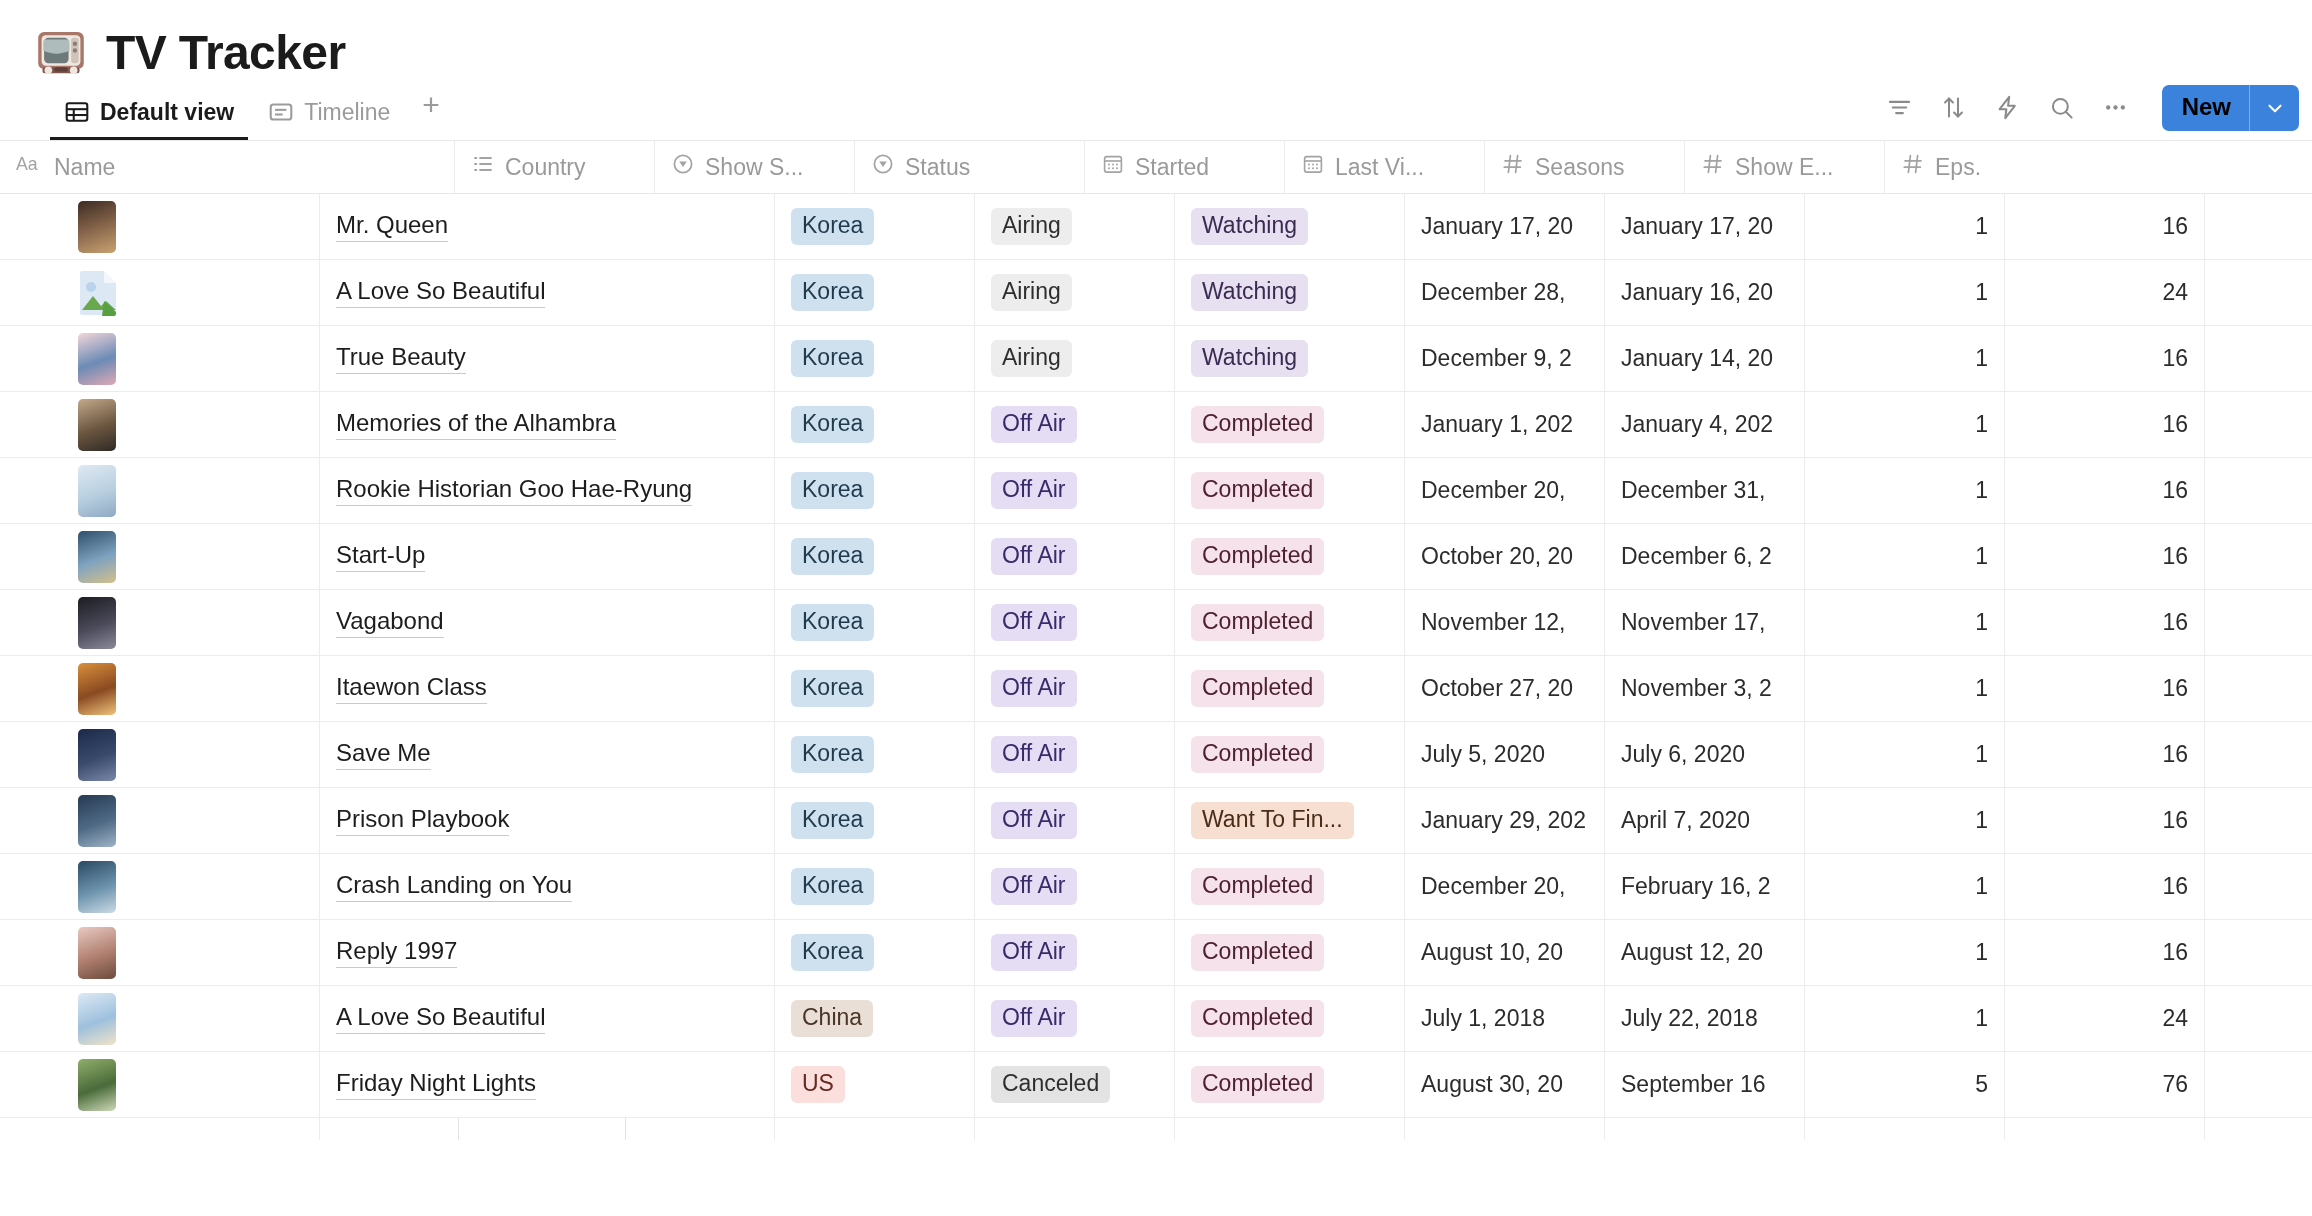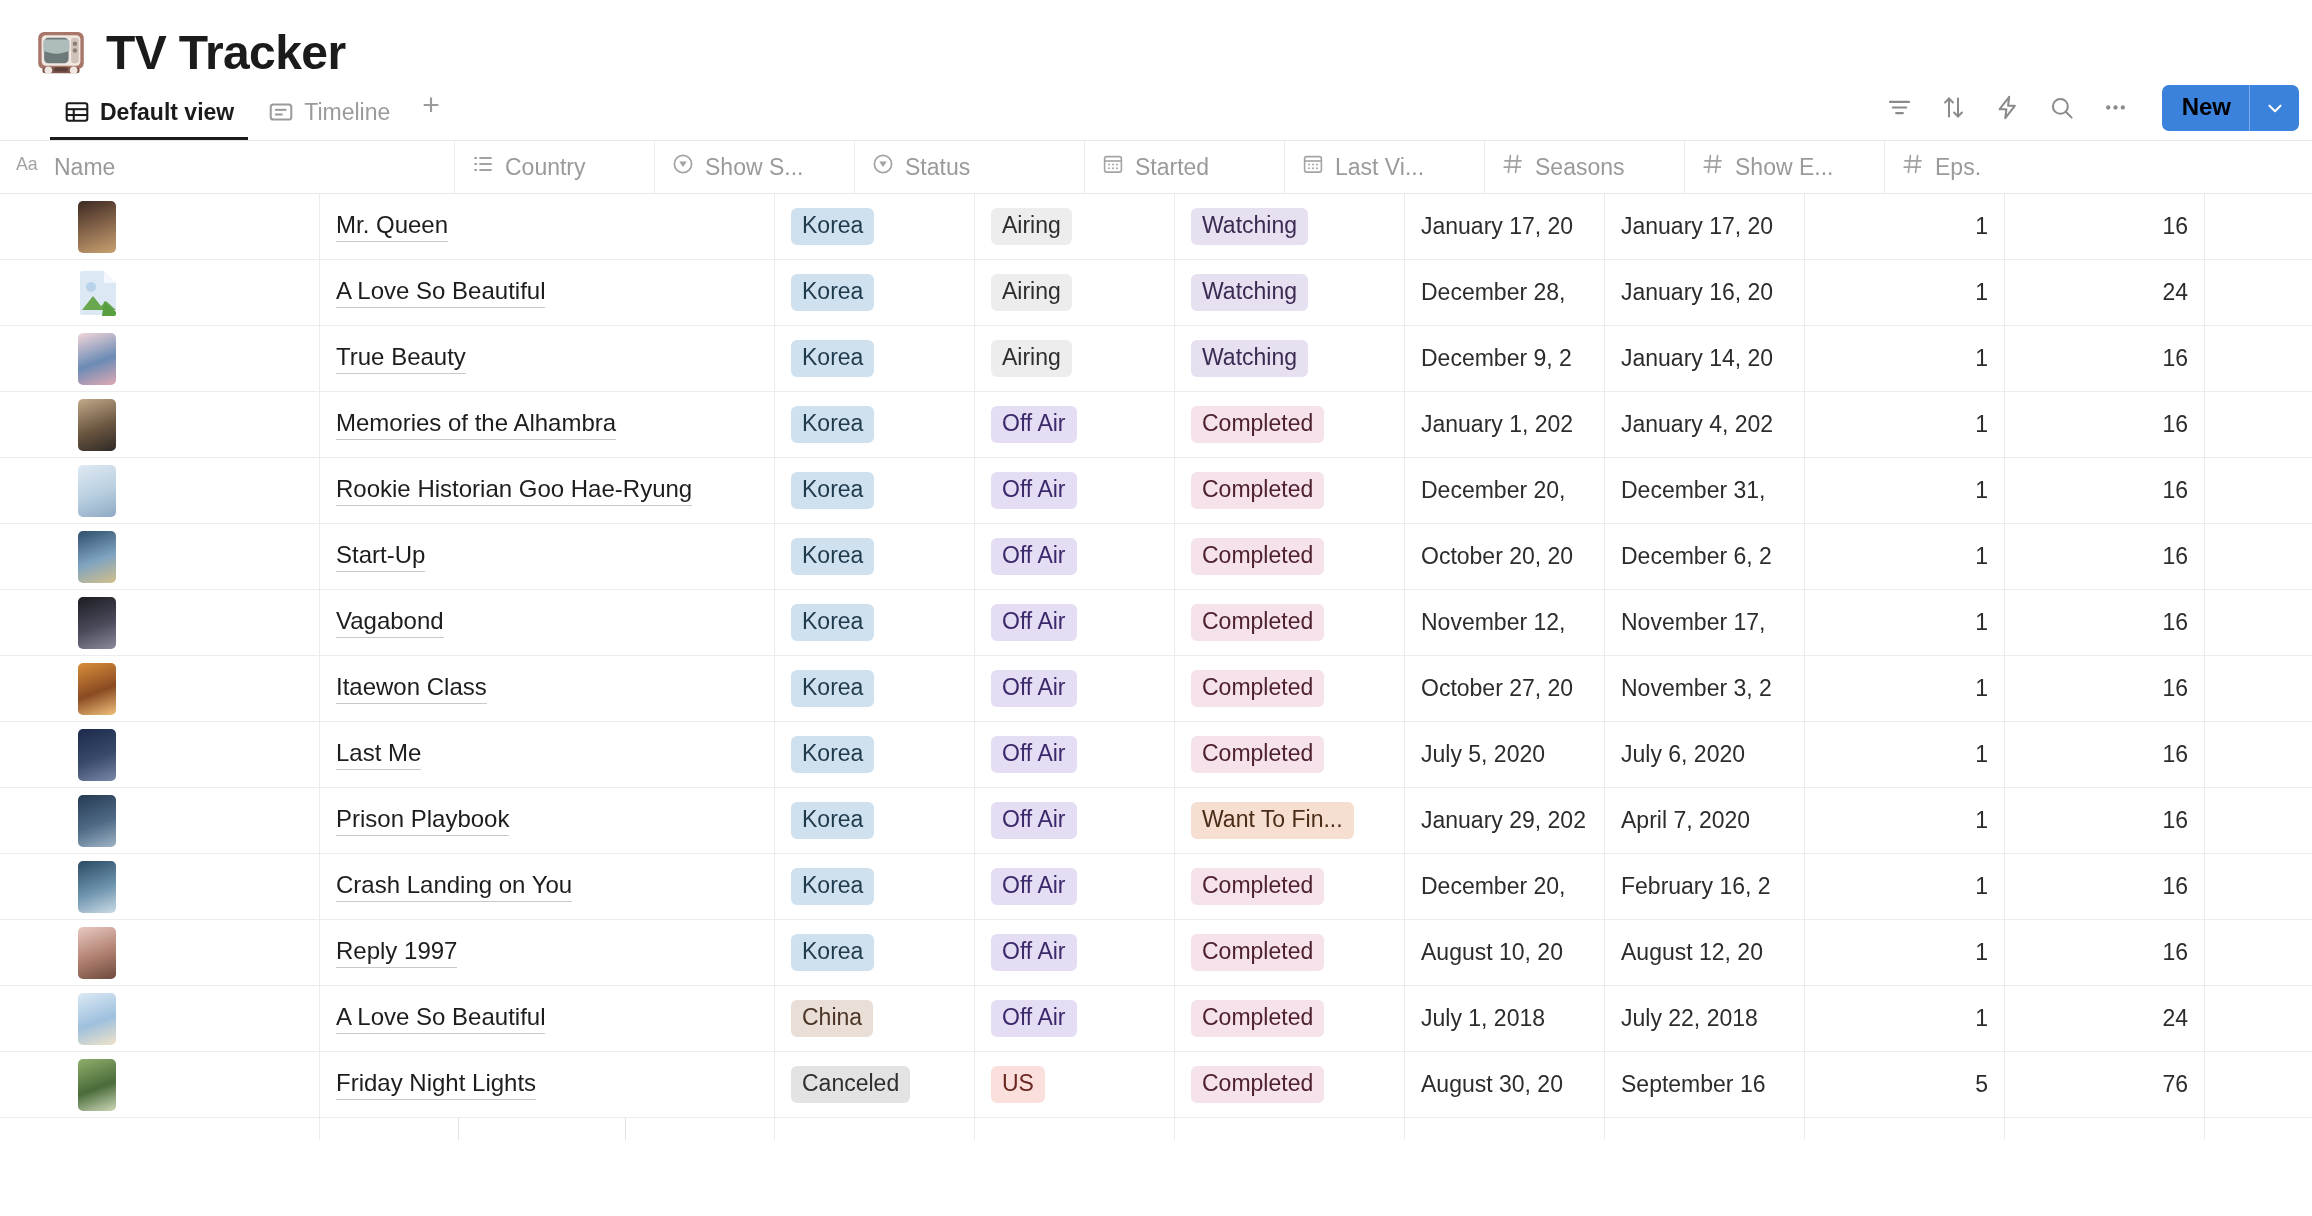"Last Me" span.name-link { text: Last -> Save }
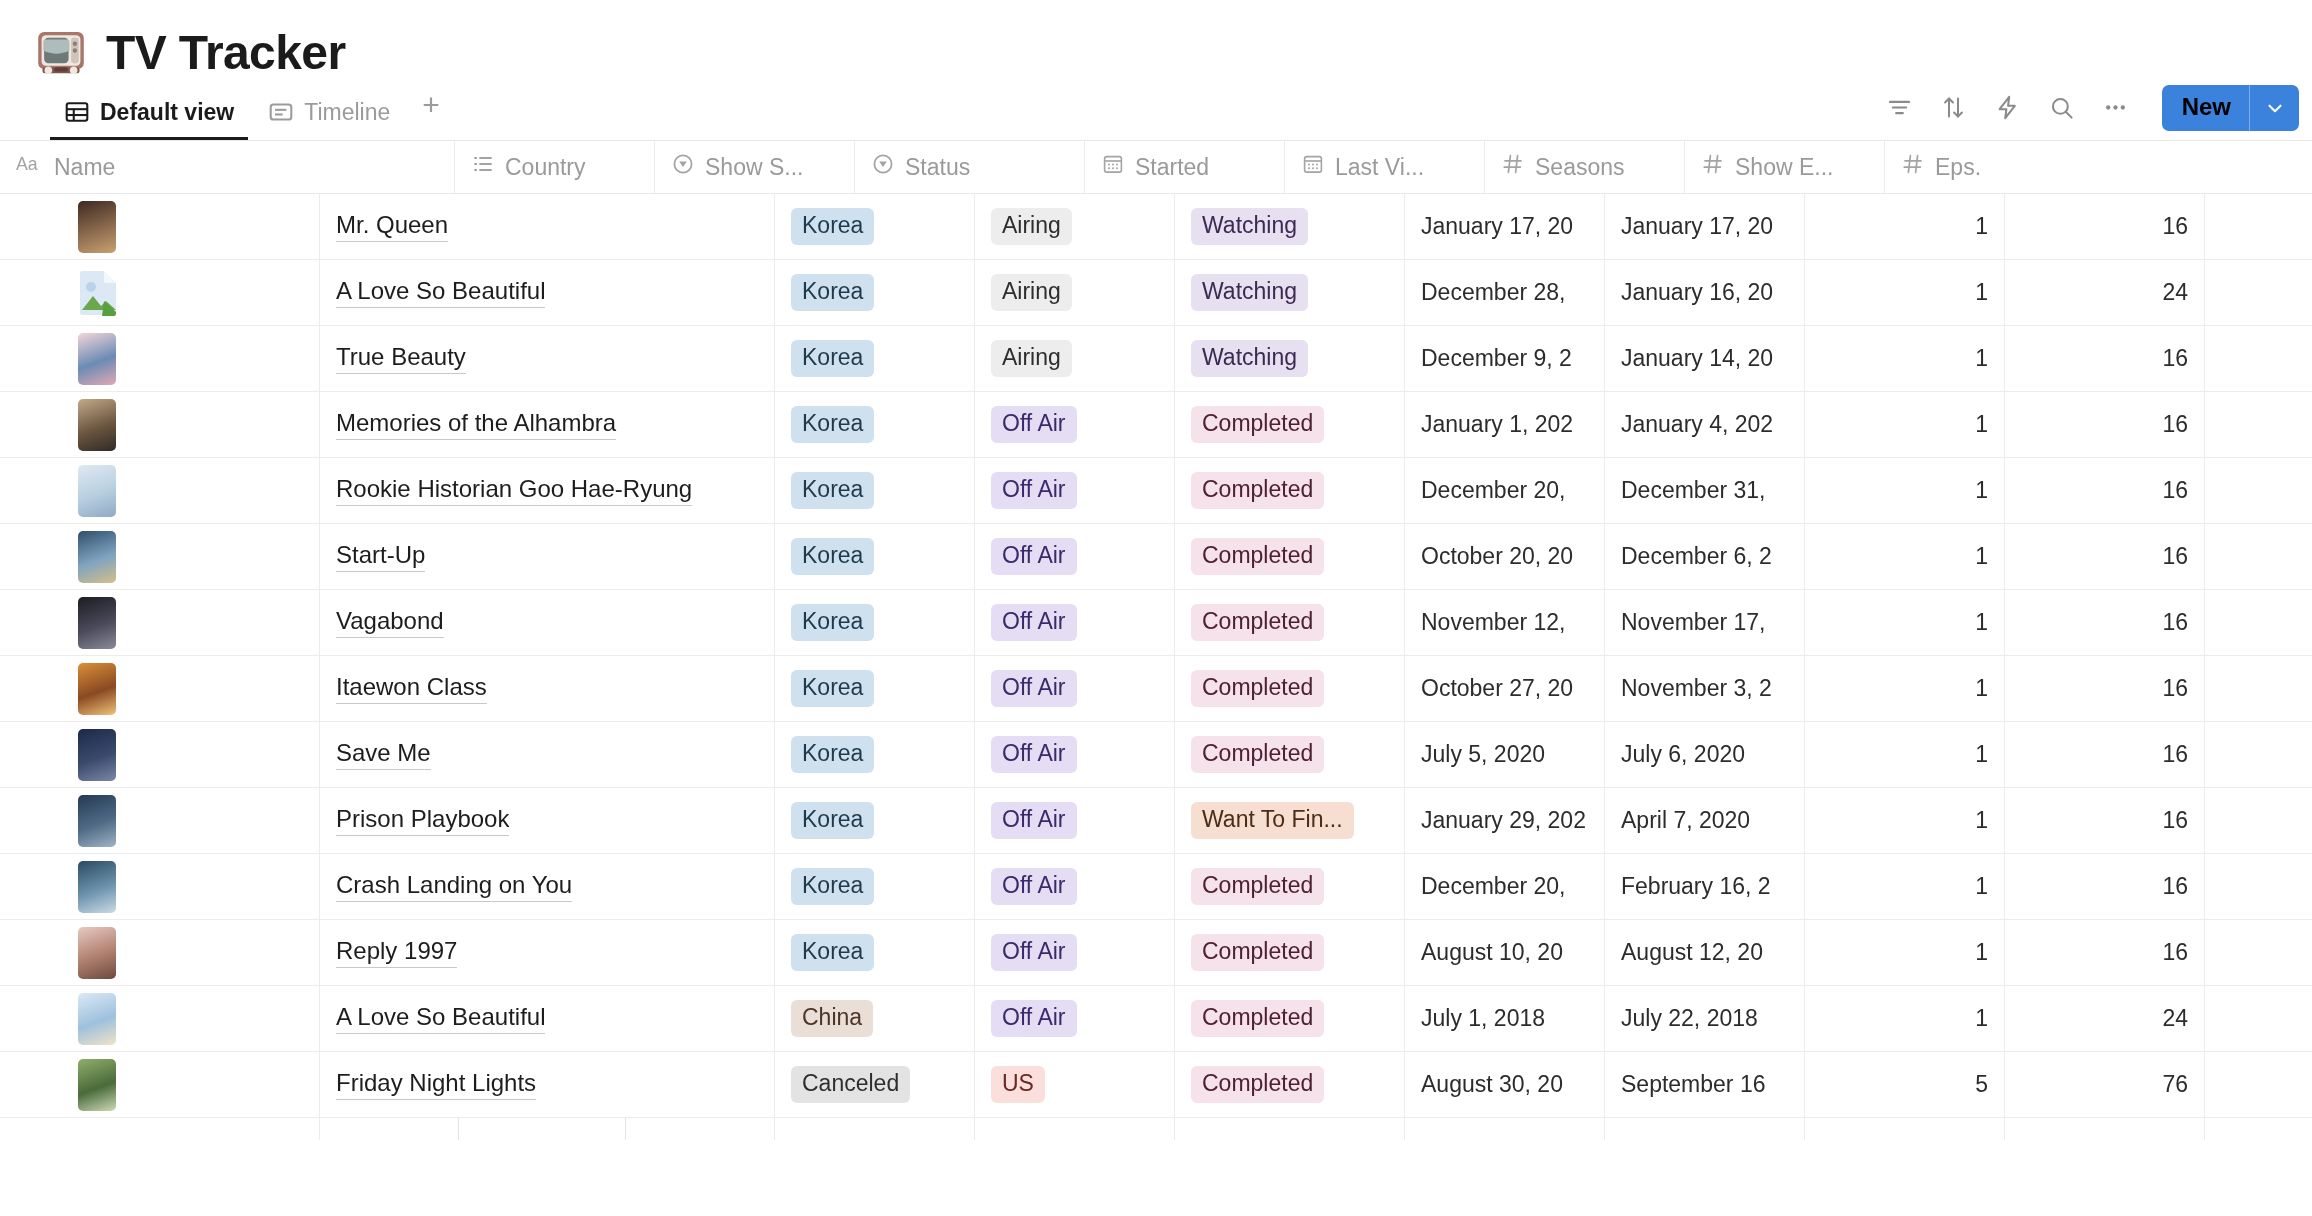"Canceled" div.cell { order: before "US" -> after "US" }
